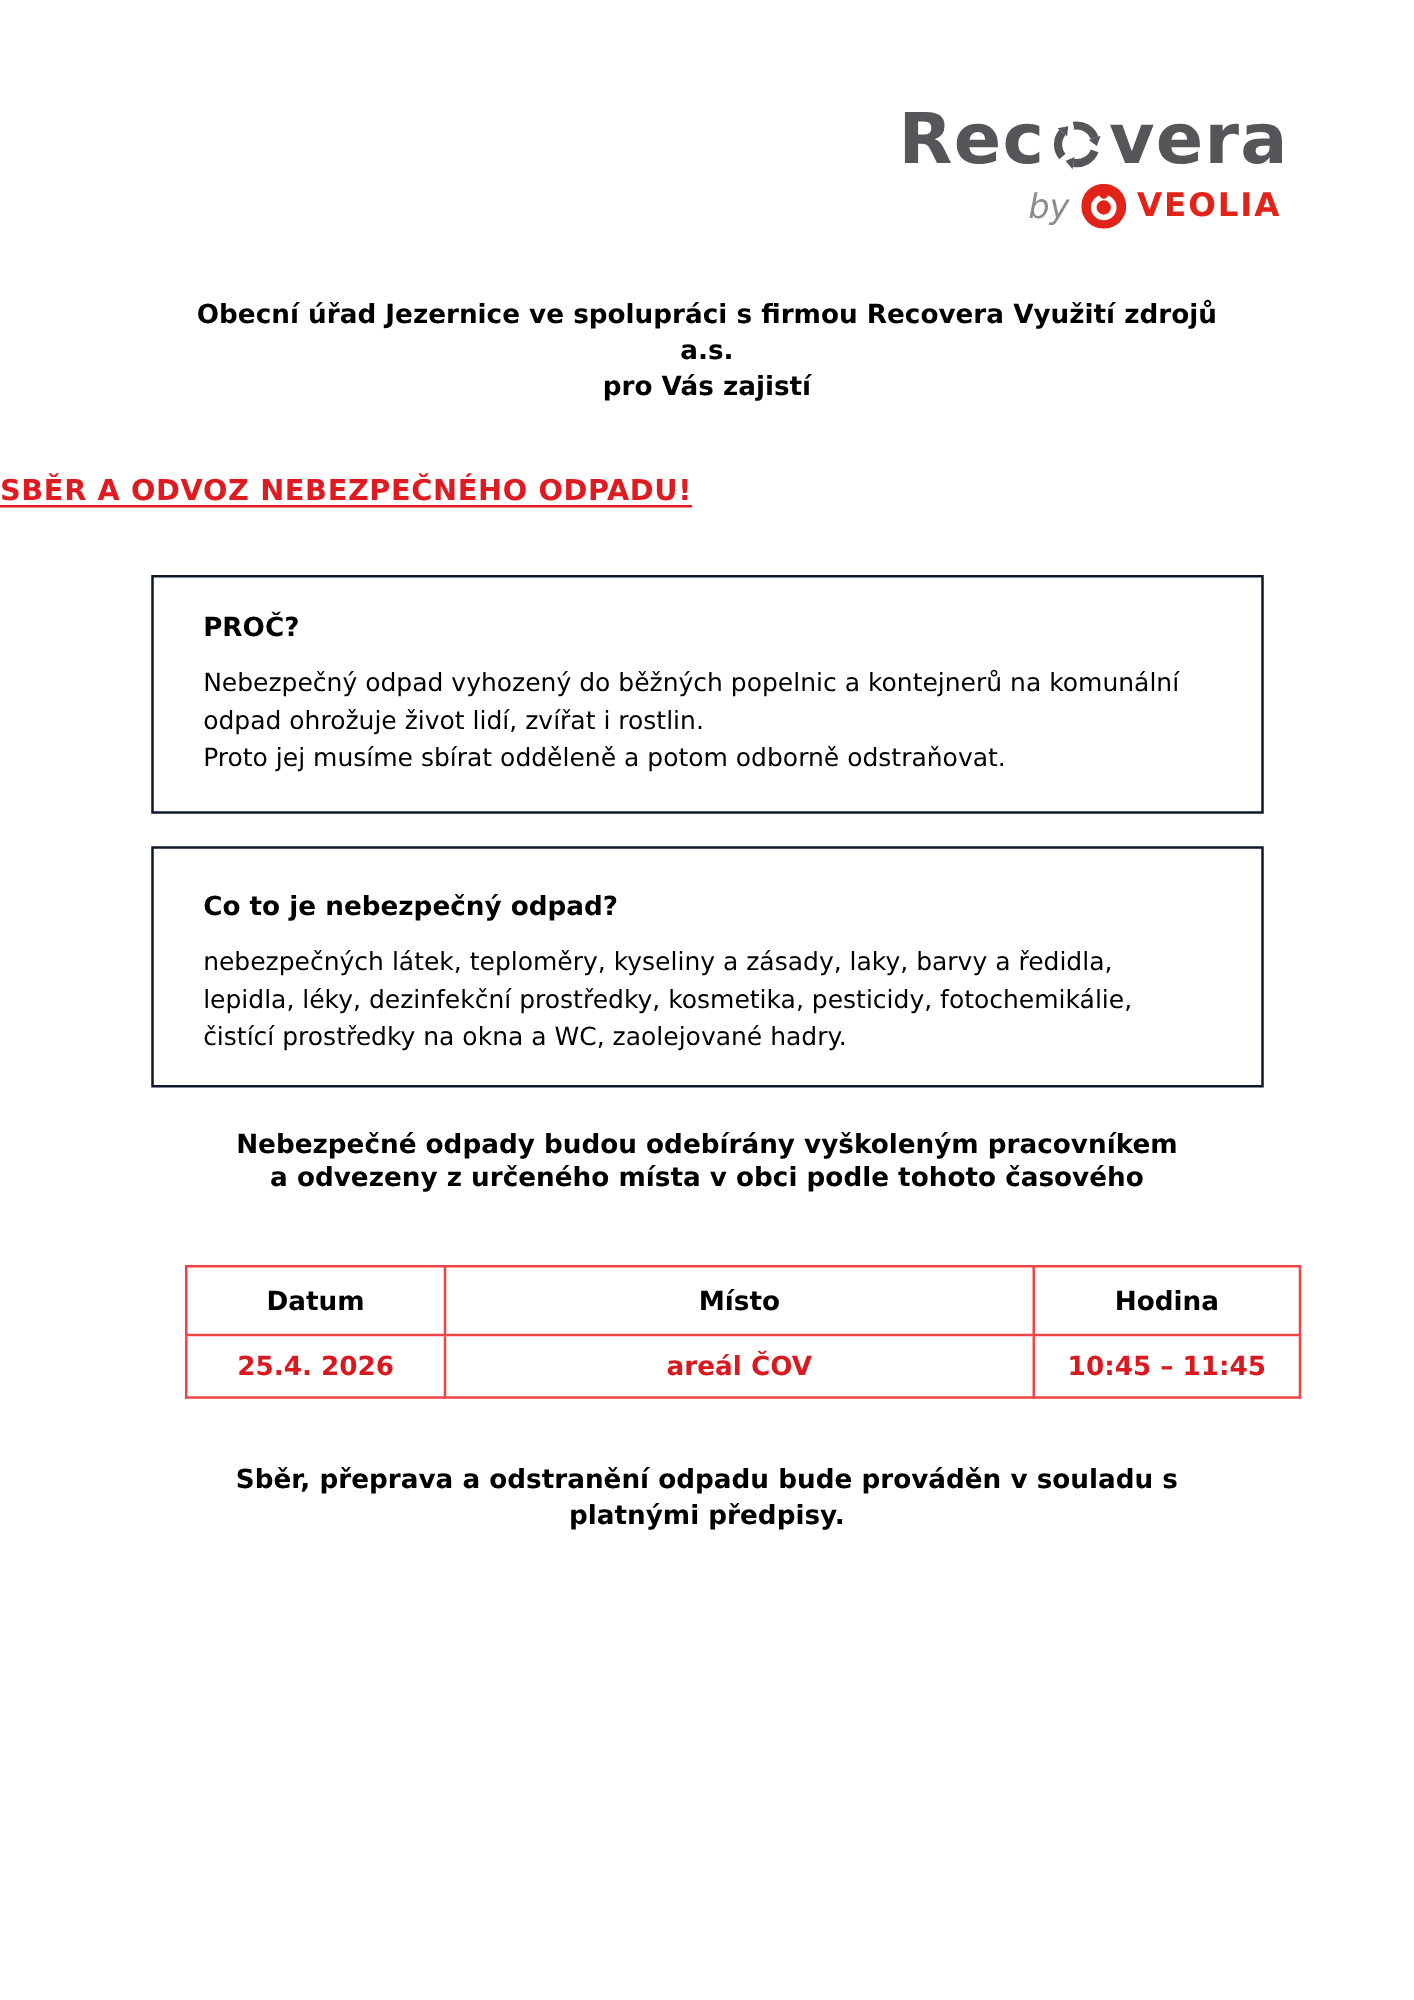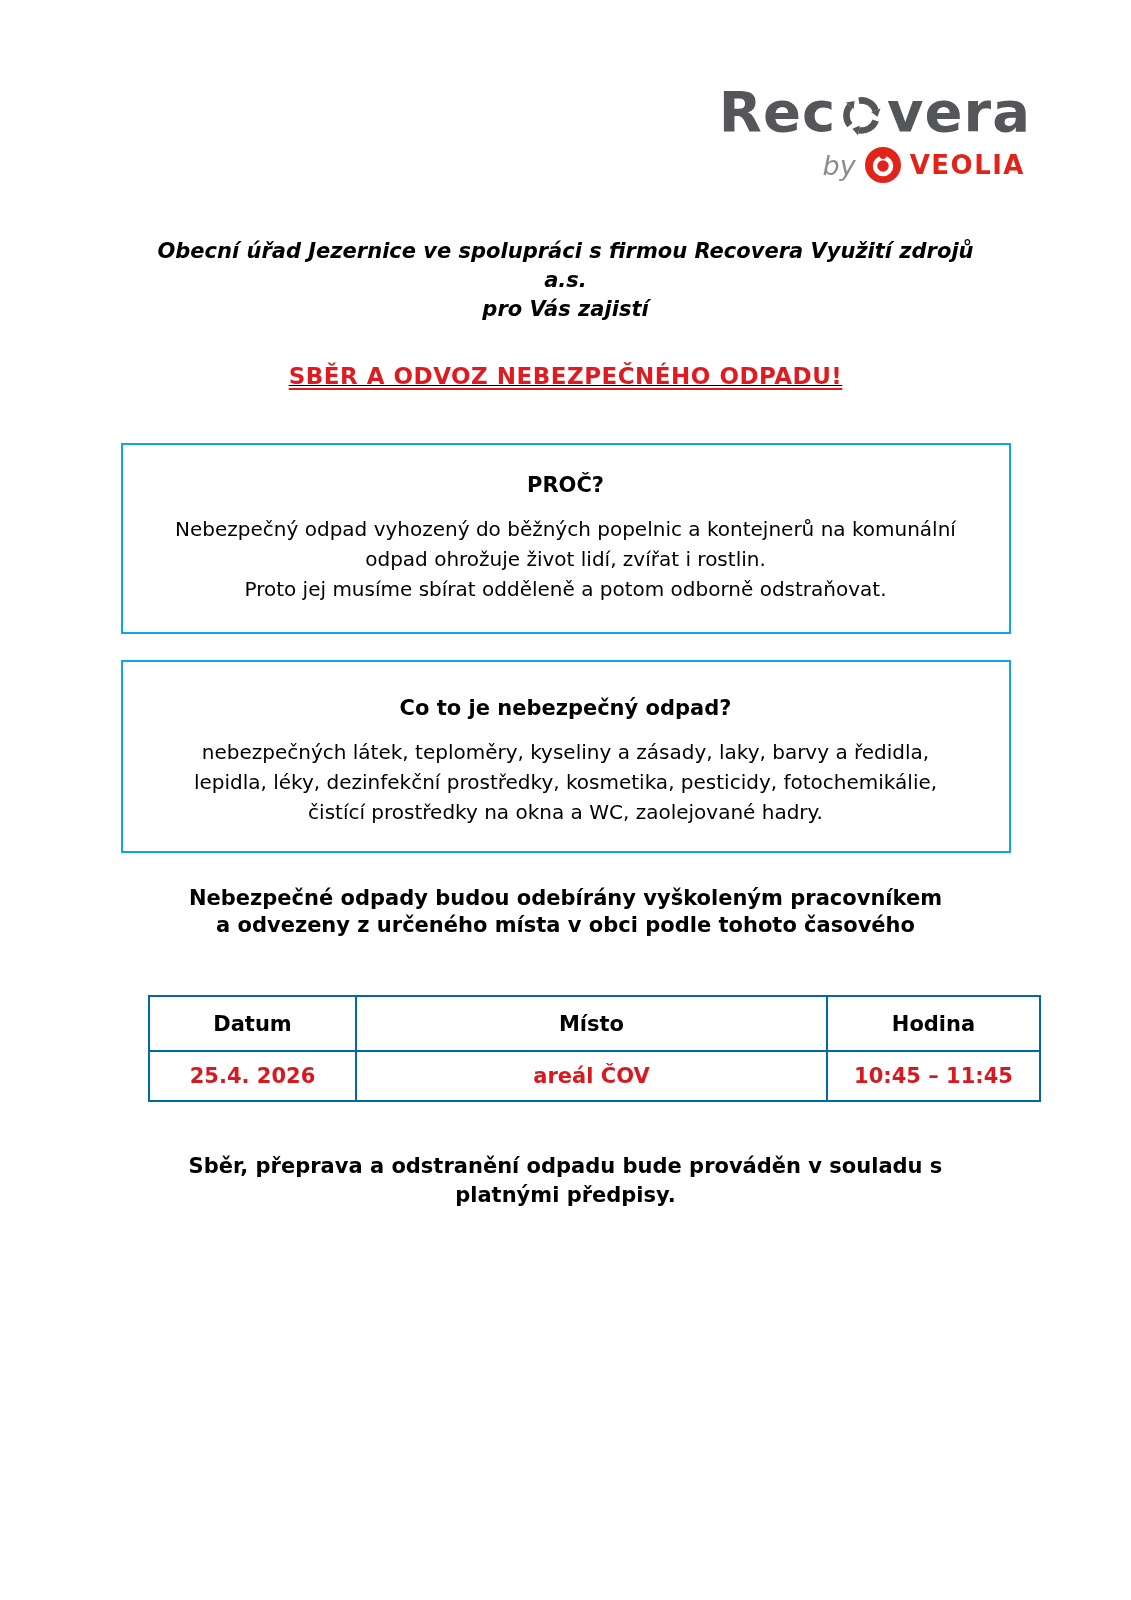"Obecní úřad Jezernice ve spolupráci" .intro { font-style: italic -> none }
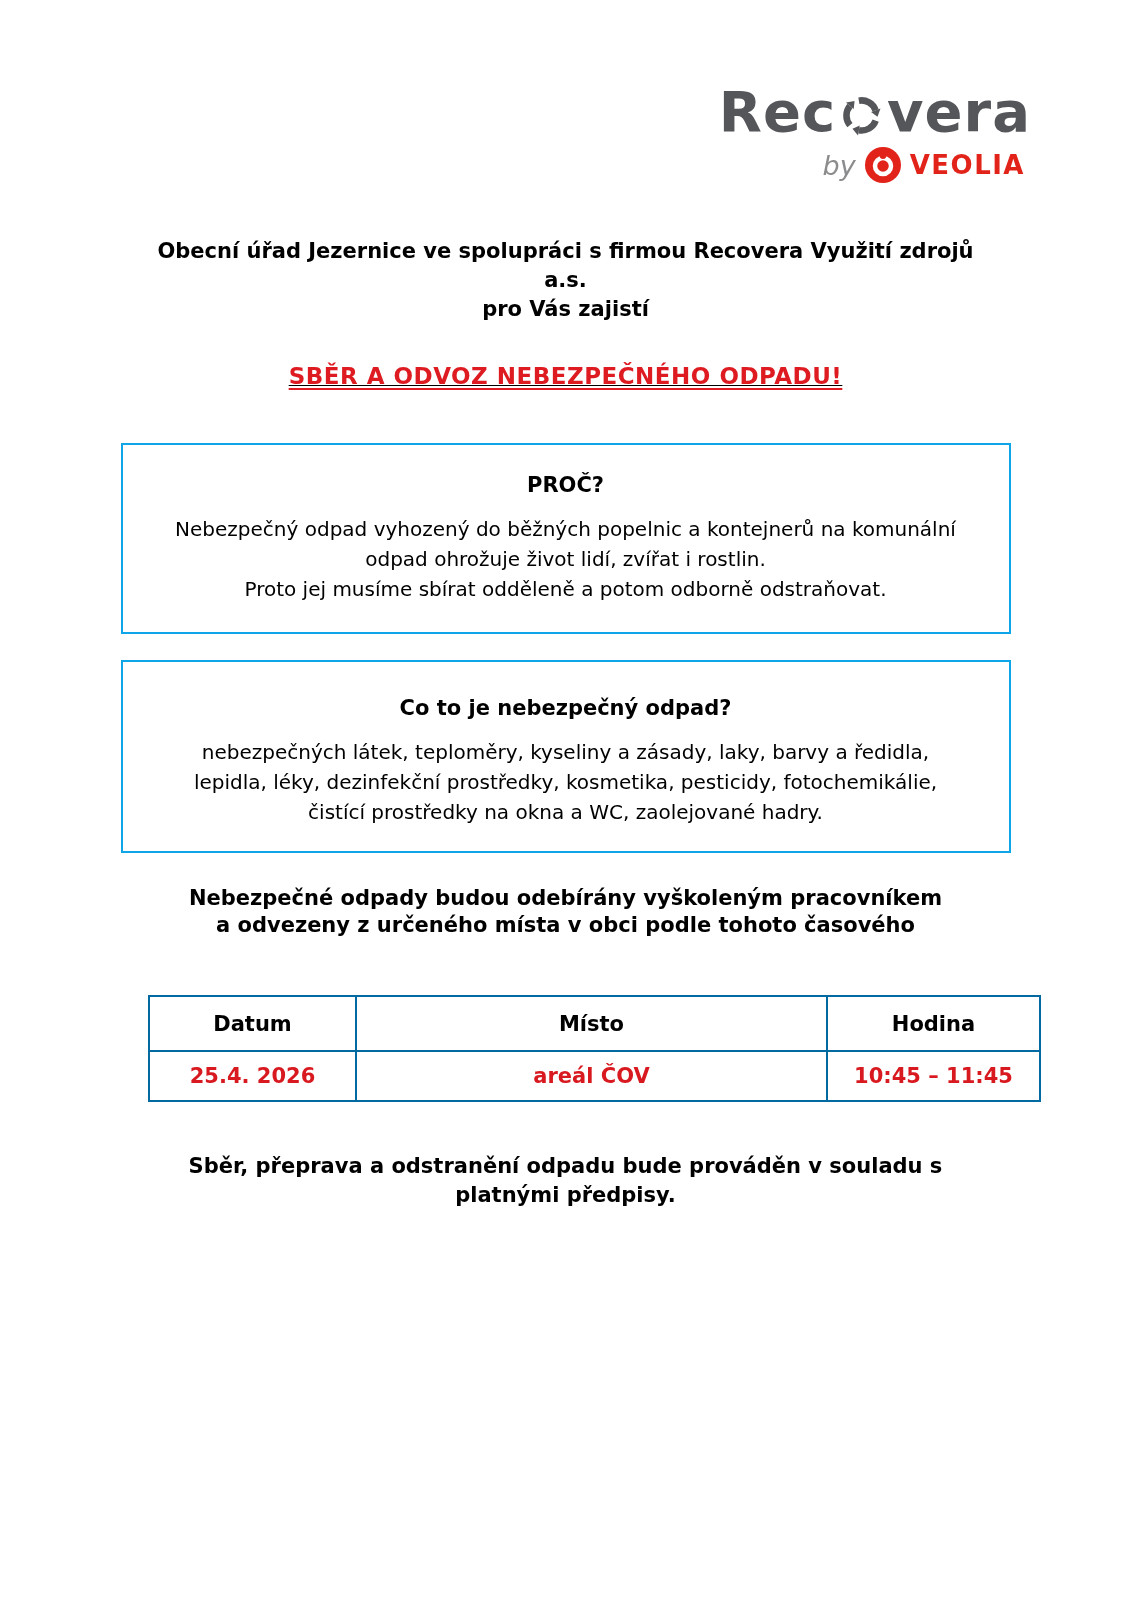"SBĚR A ODVOZ NEBEZPEČNÉHO ODPADU!" .main-heading { margin-top: 39px -> 56px; text-align: center -> left; text-decoration: underline -> none }
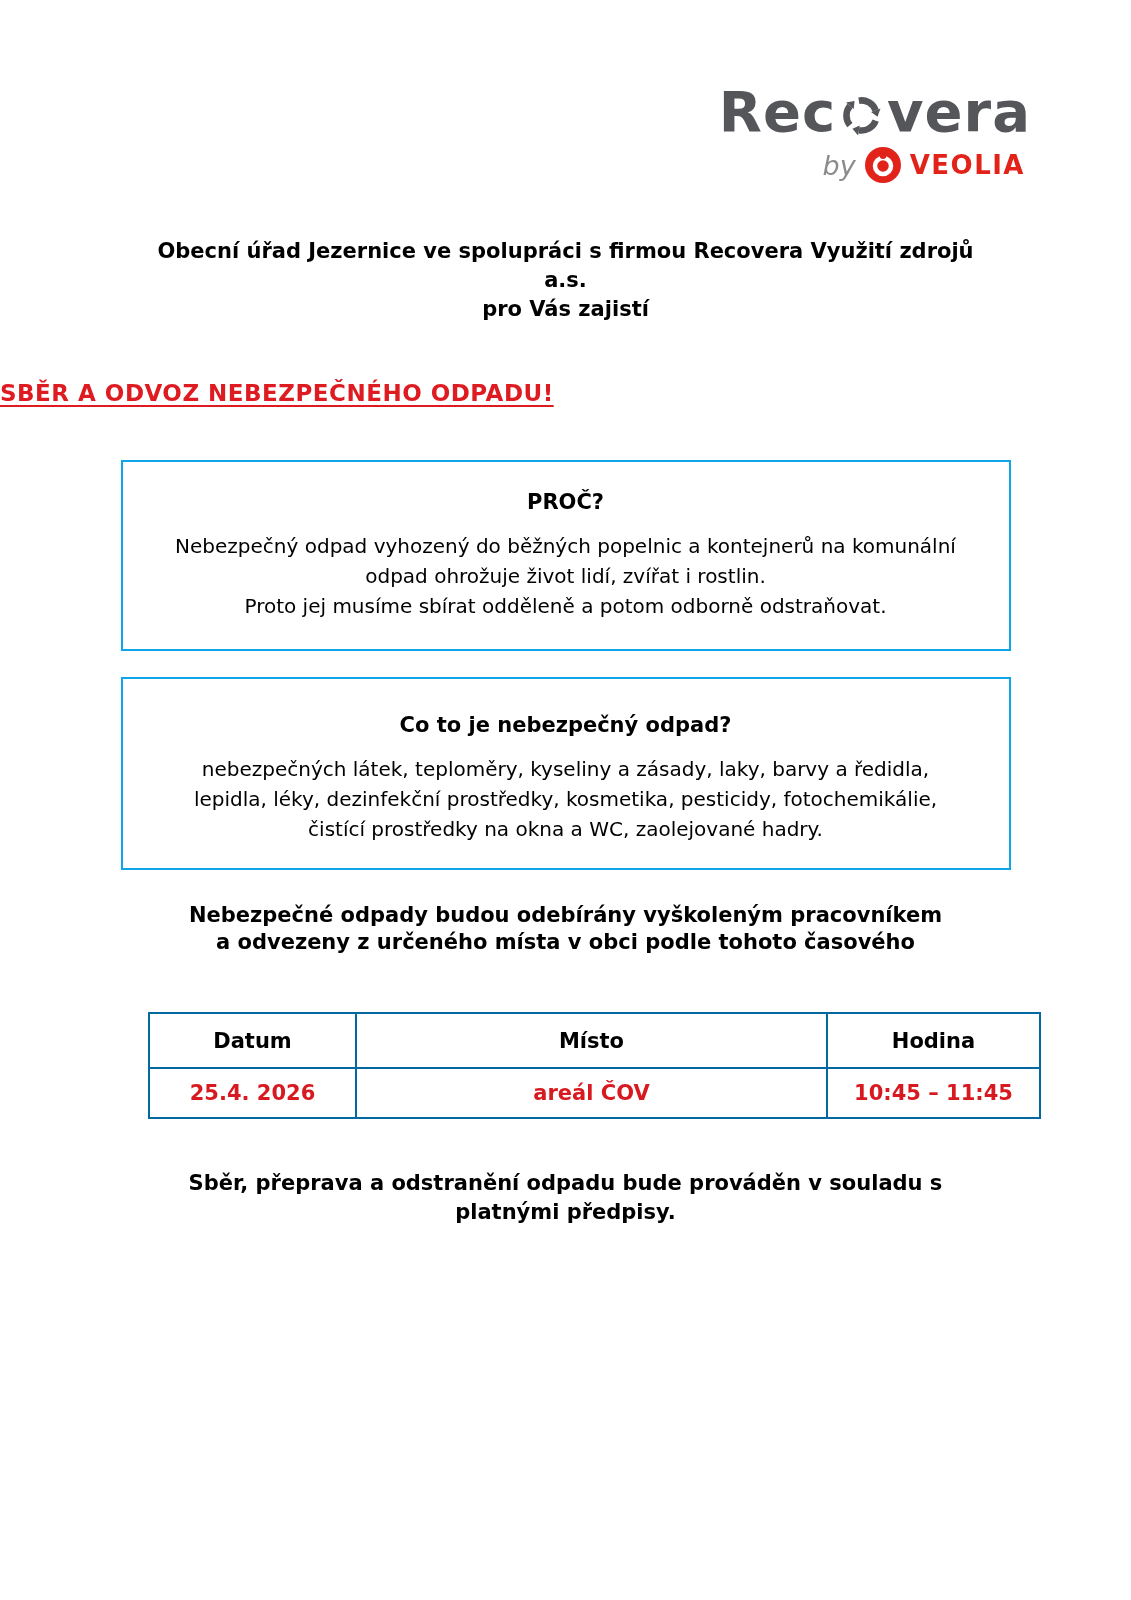"PROČ?" .box { border: 2px solid #0ea5e9 -> 2px solid #0f172a; text-align: center -> left }
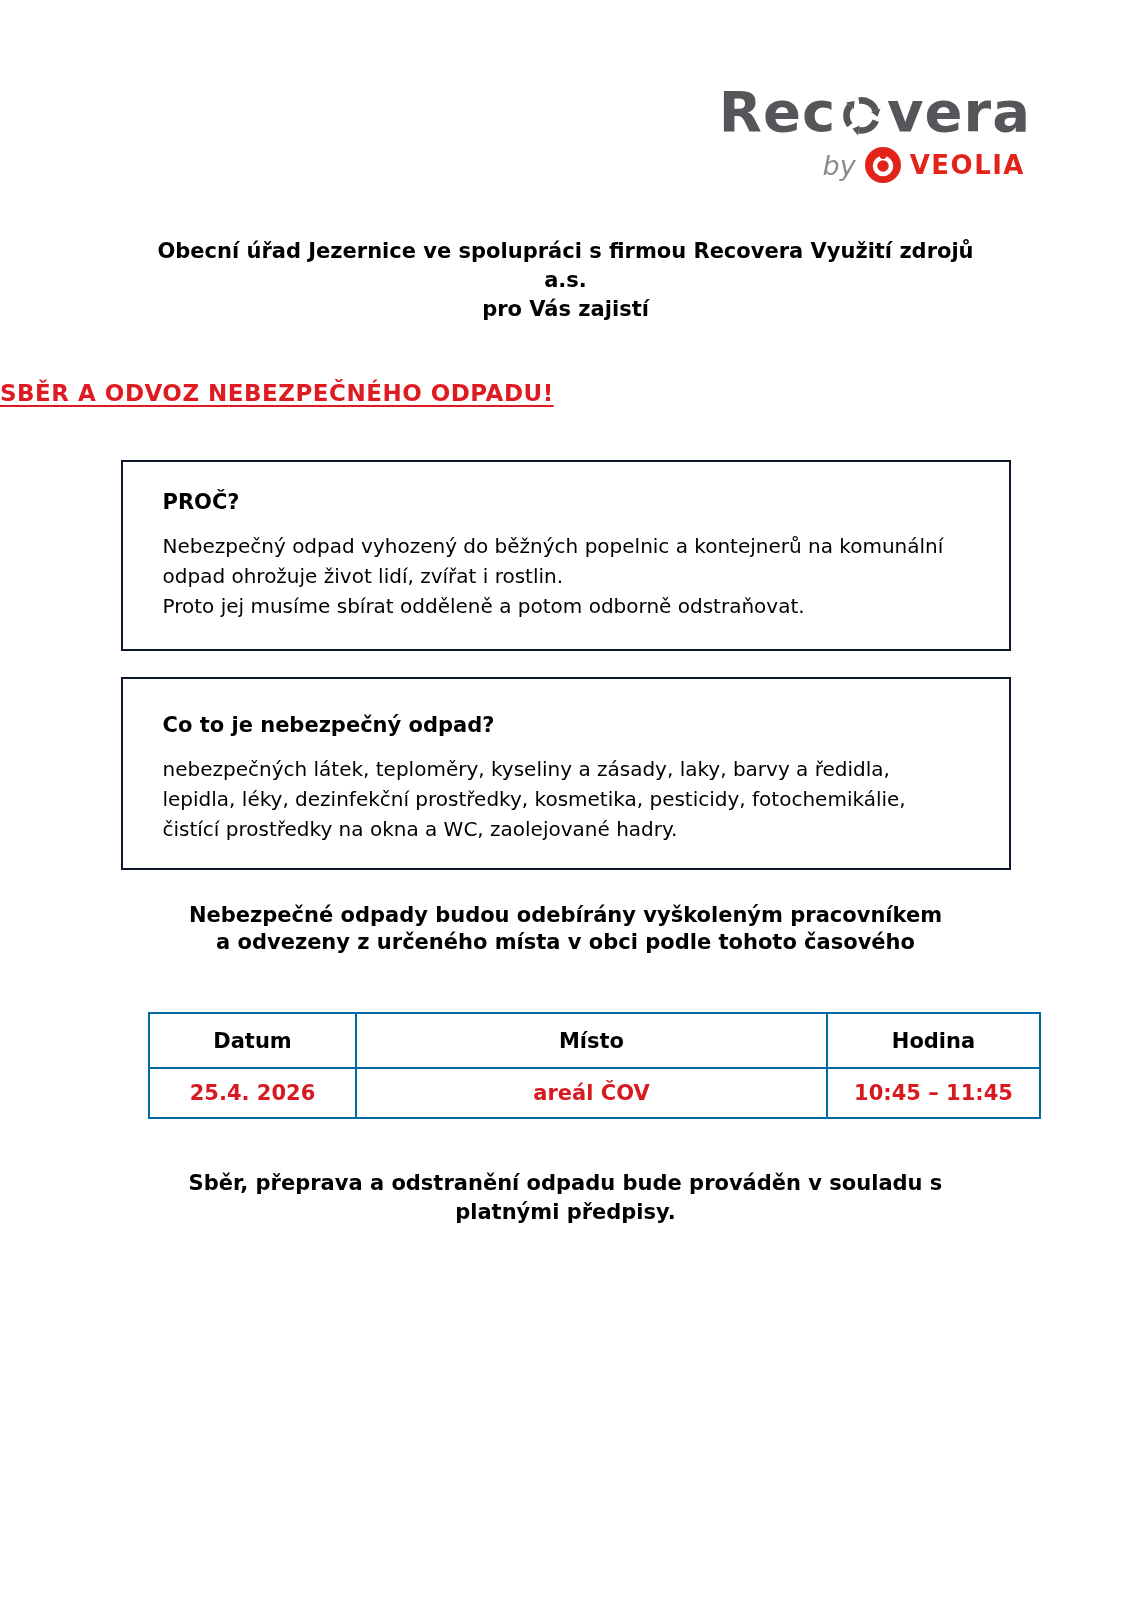"Datum" .schedule-table td { border: 2px solid #0369a1 -> 2px solid #ef4444 }
